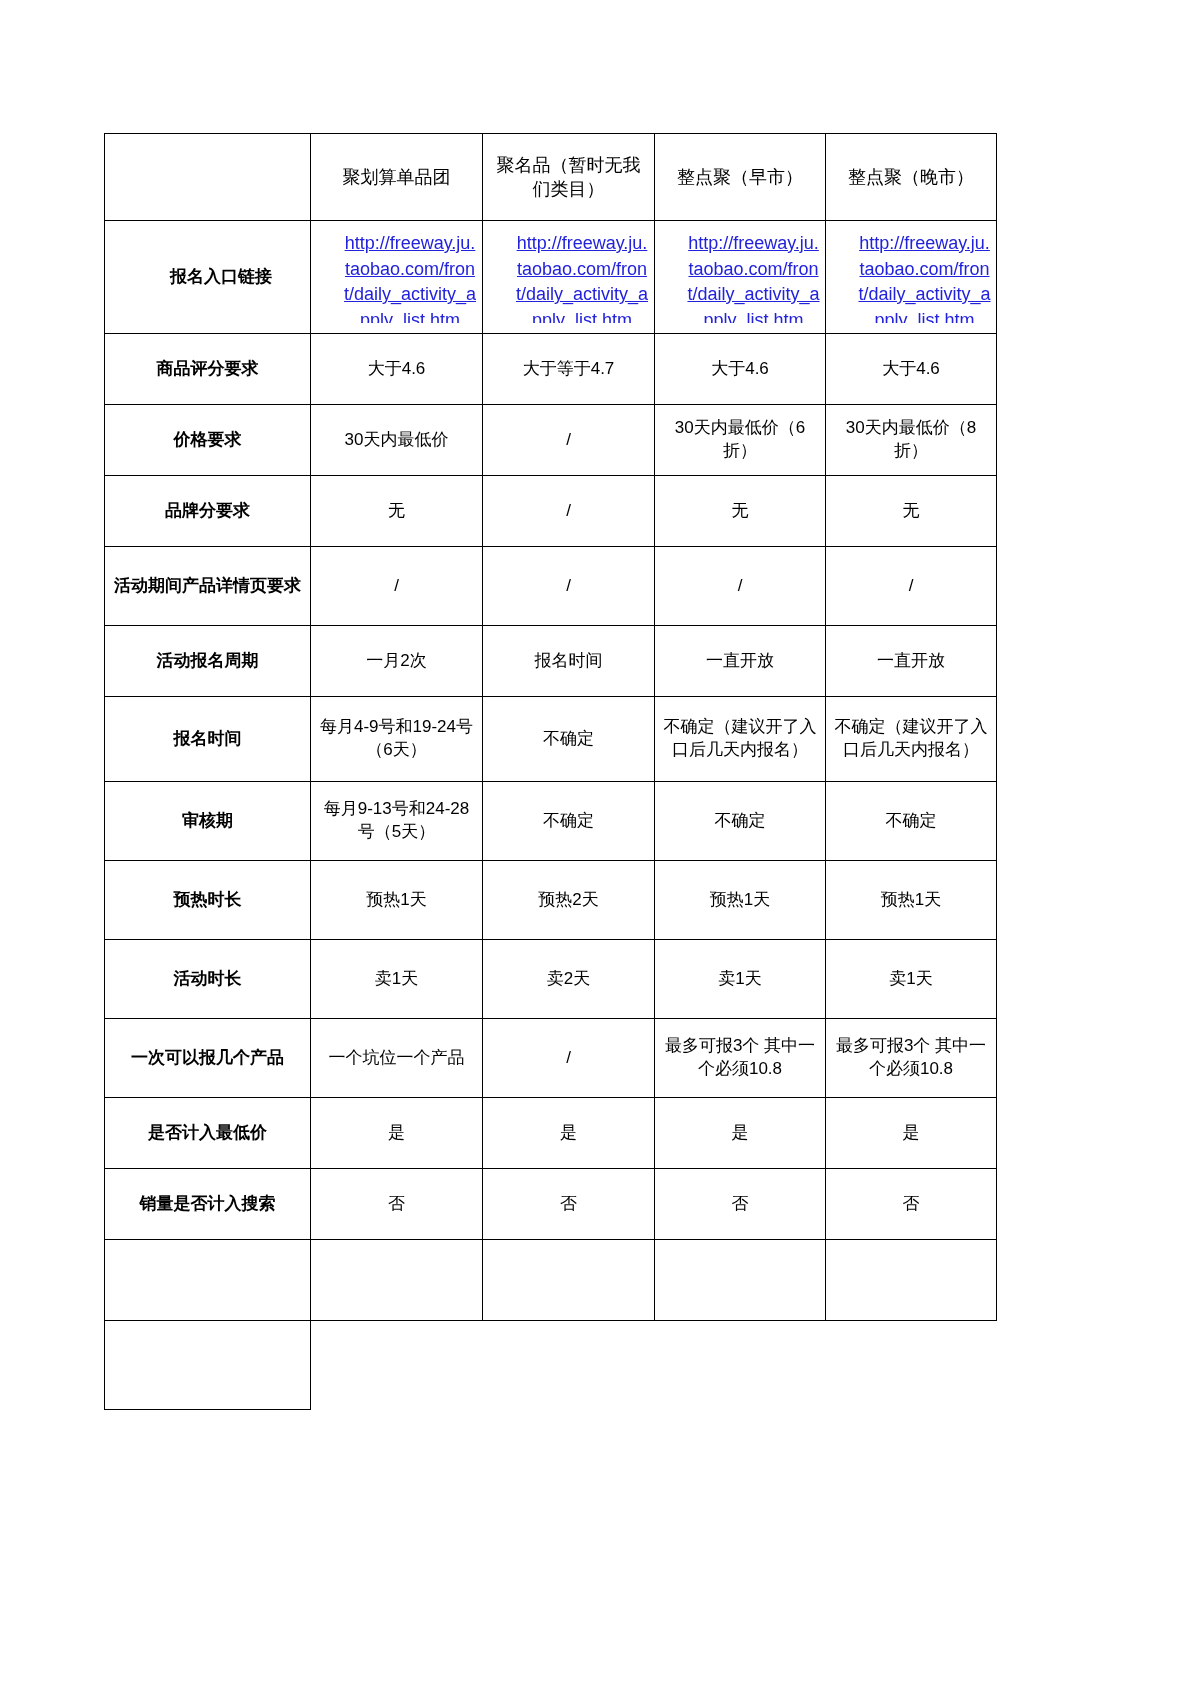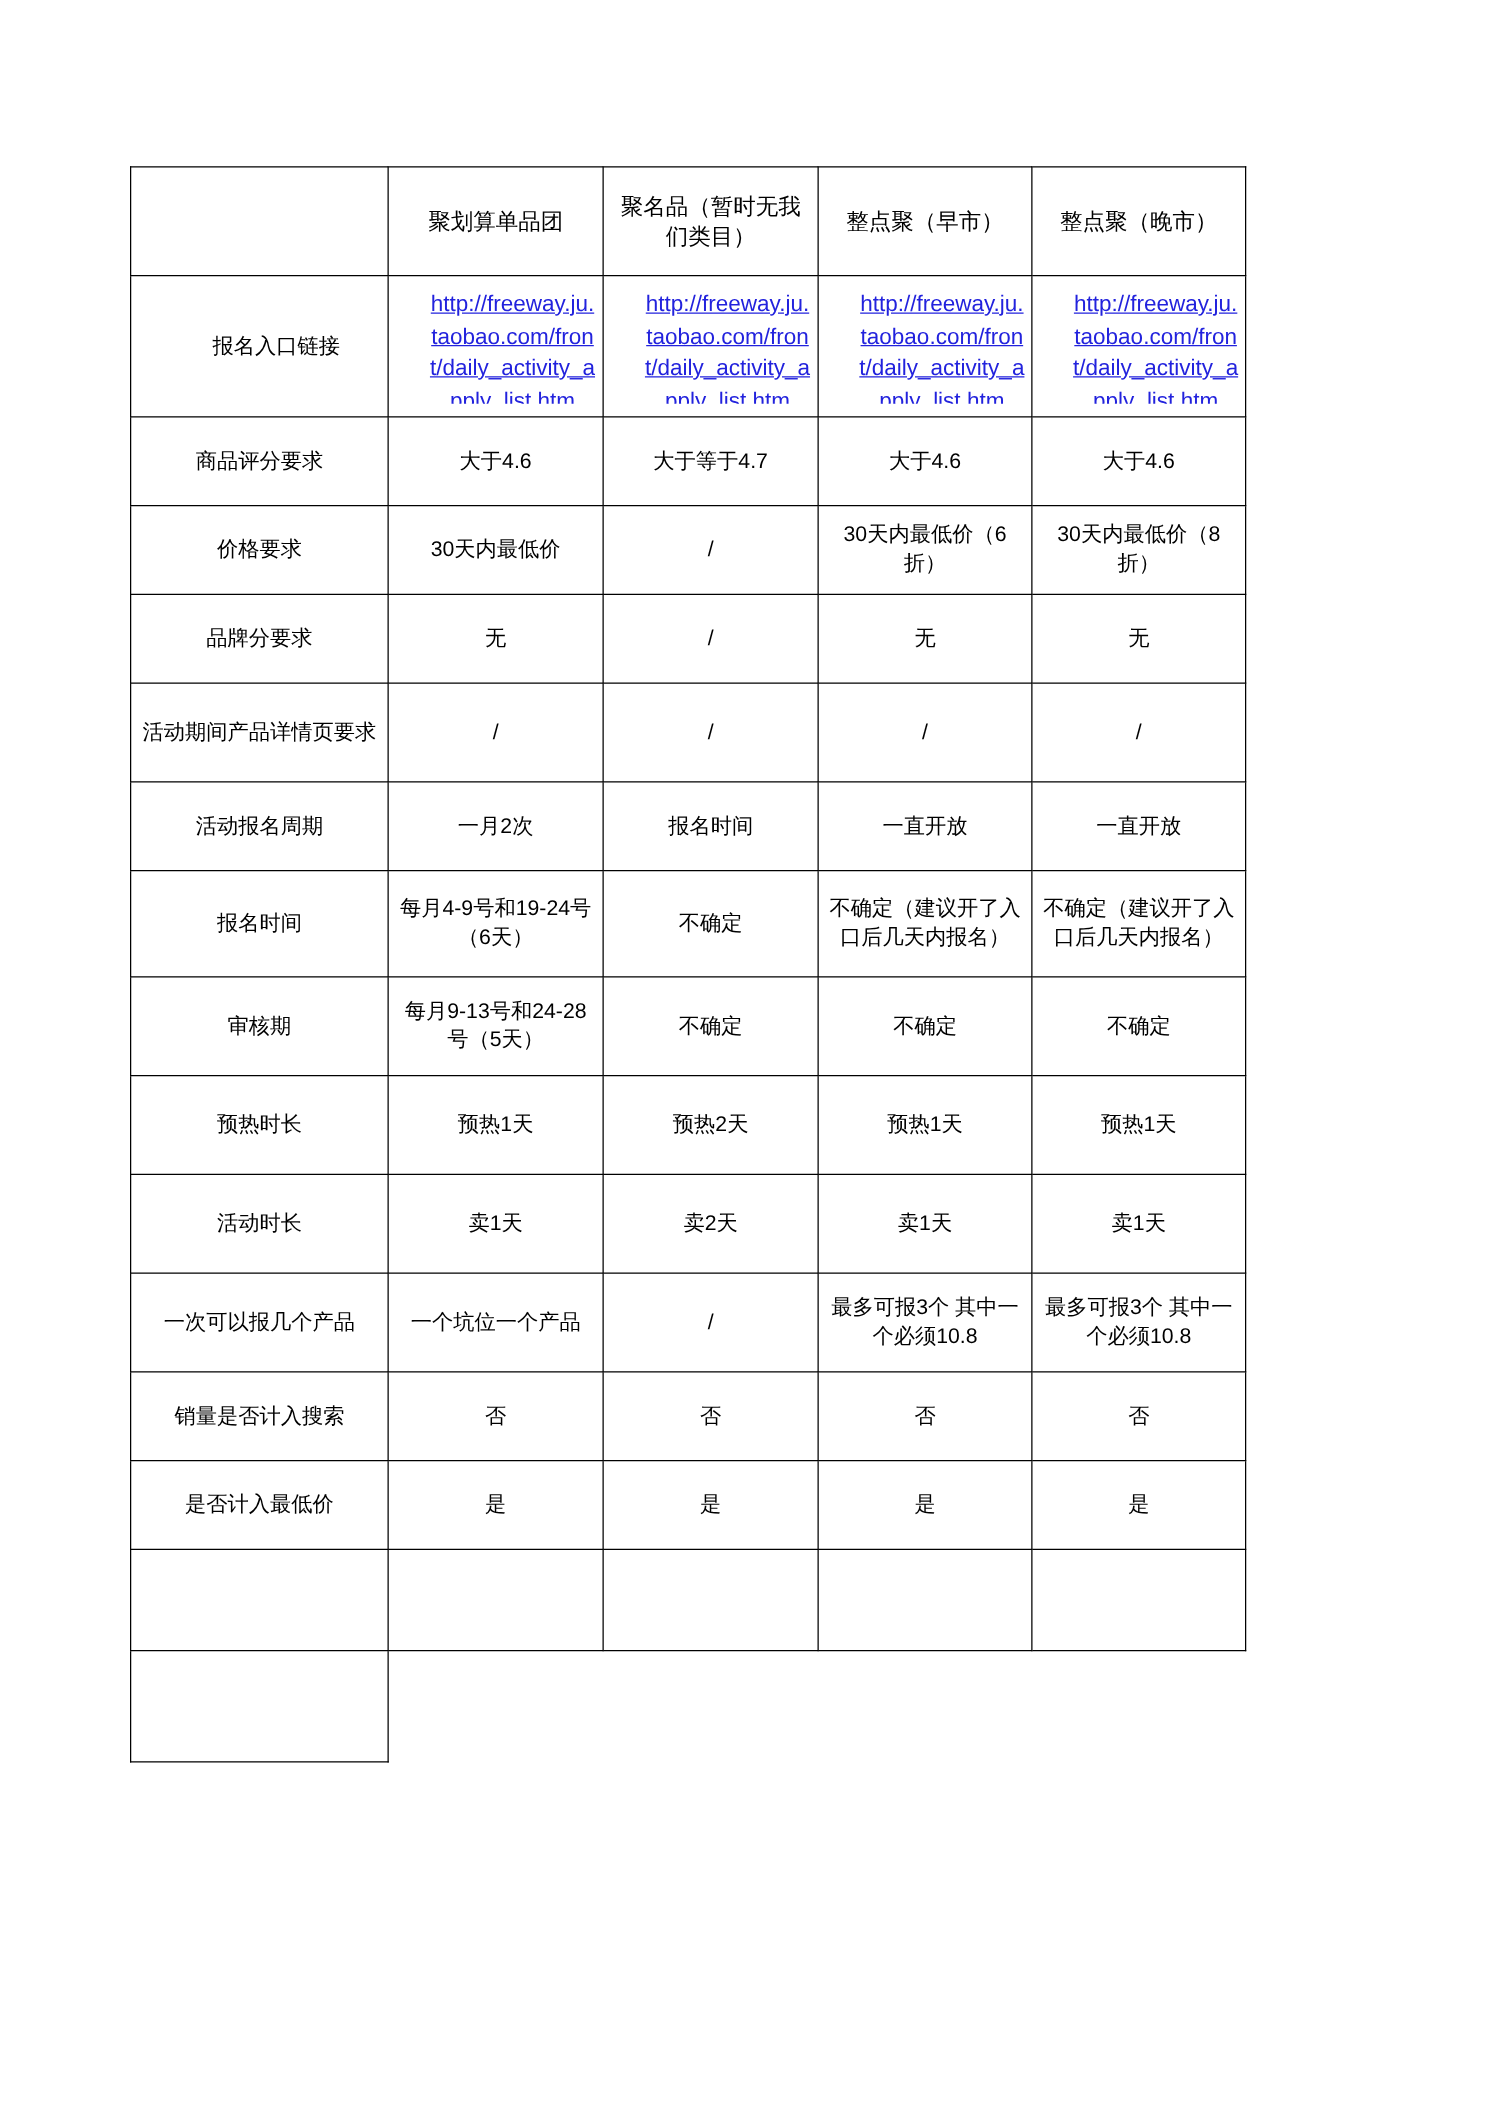"报名入口链接" td.label { font-weight: none -> bold }
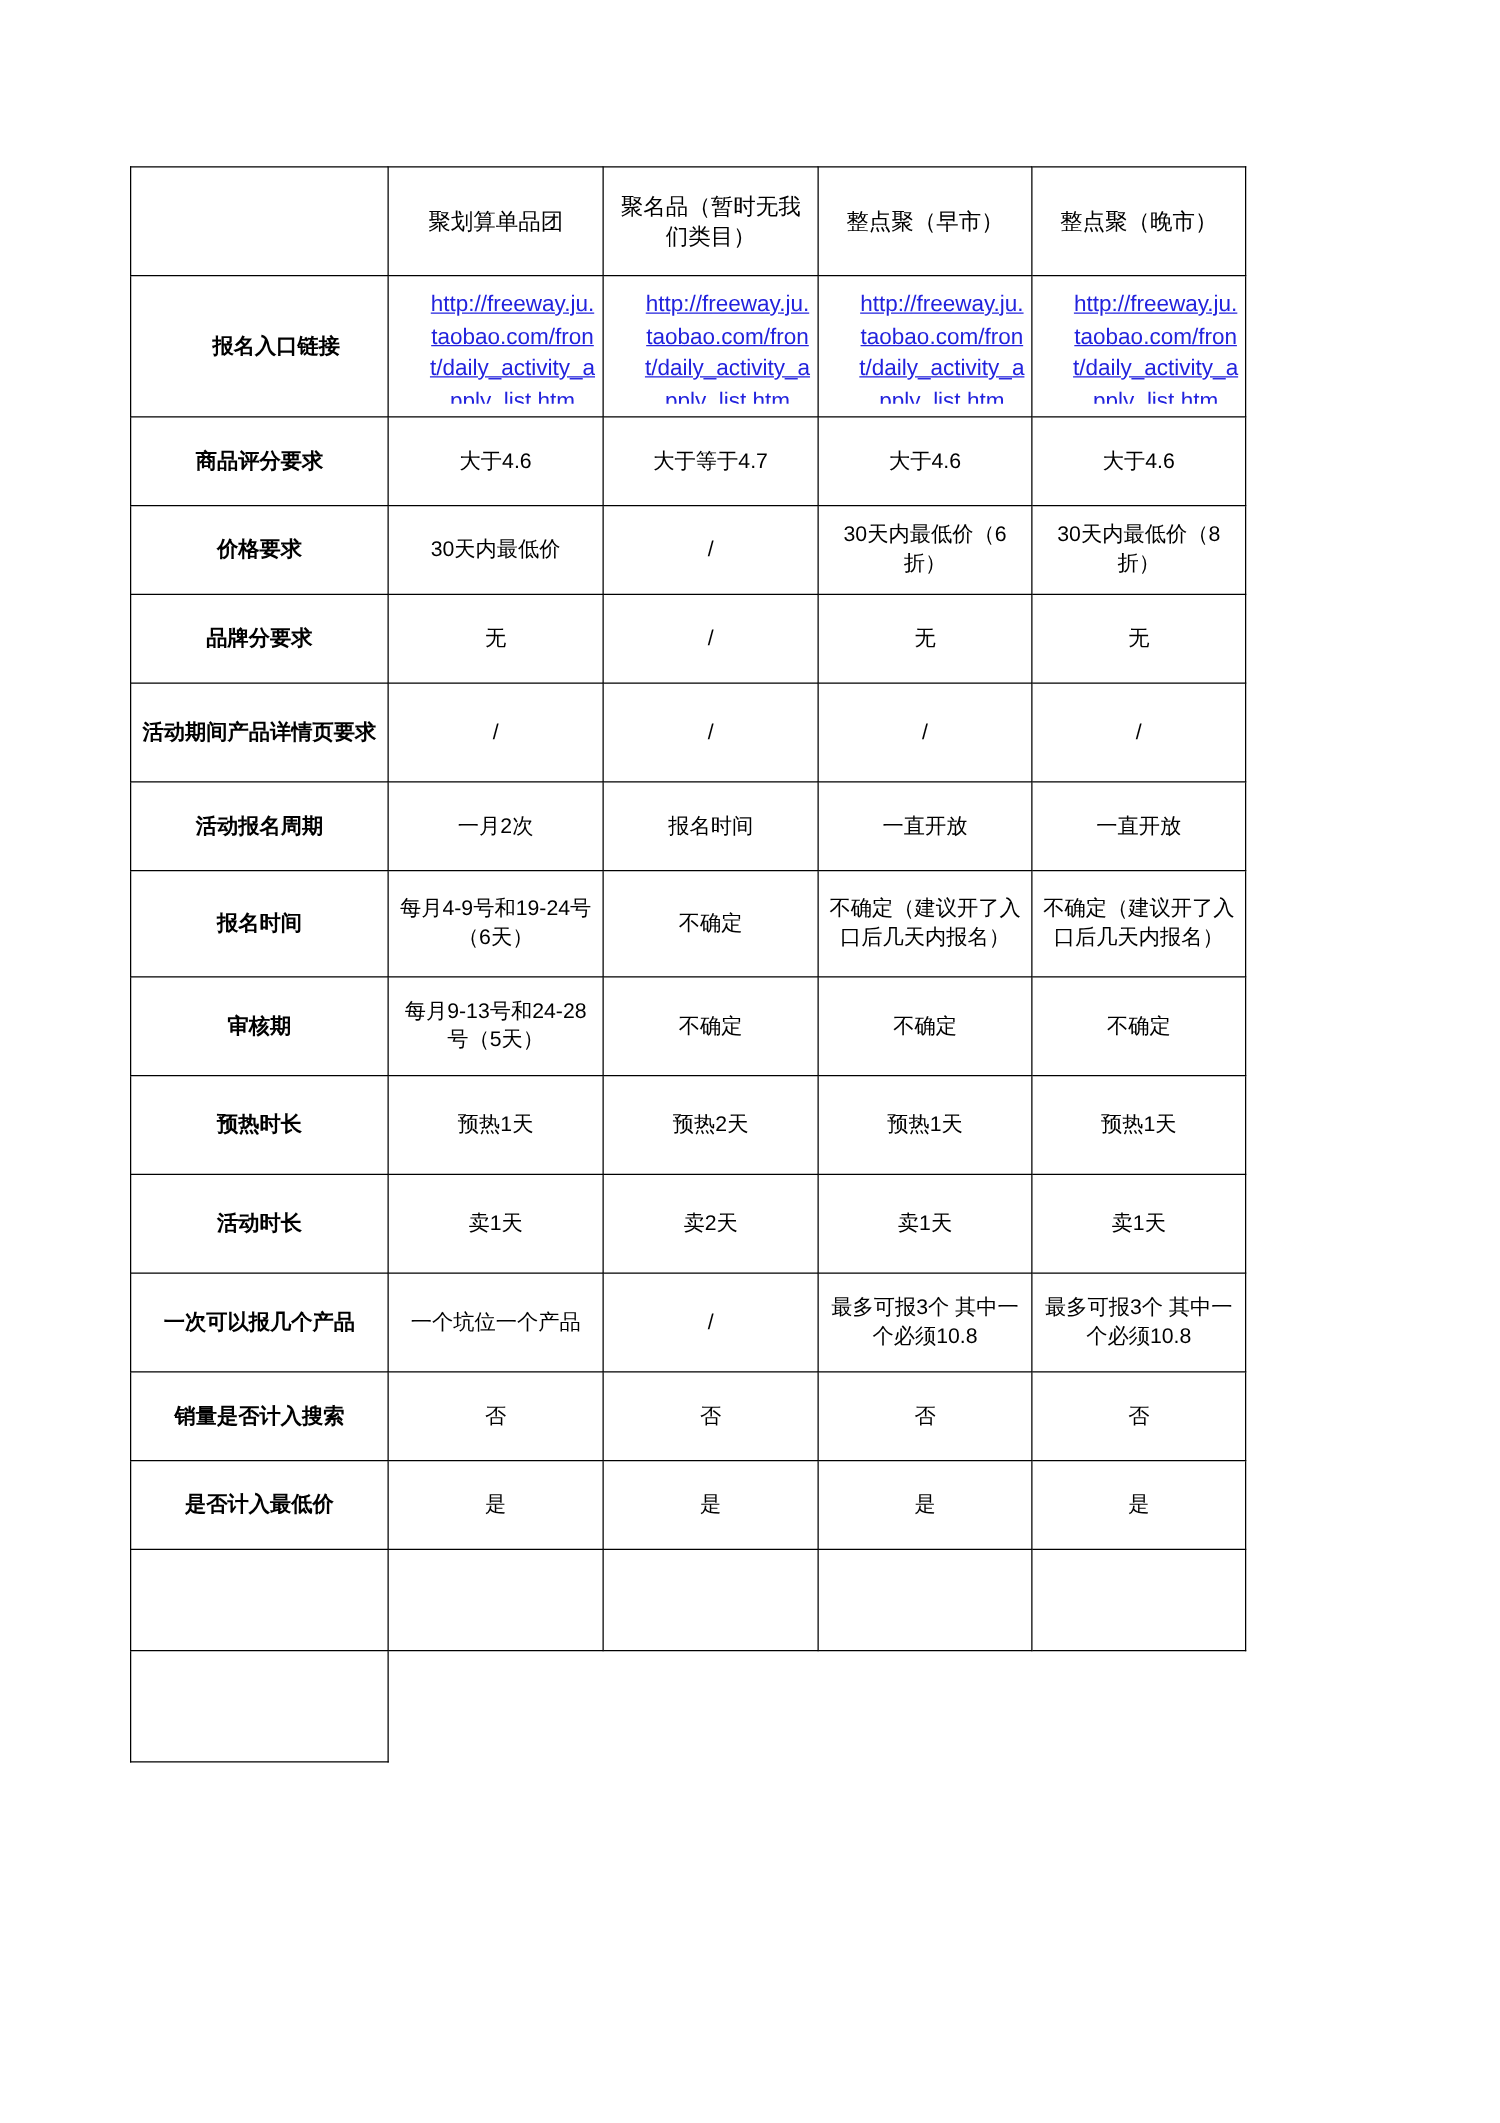"销量是否计入搜索" tr.r-norm { order: before "是否计入最低价" -> after "是否计入最低价" }
